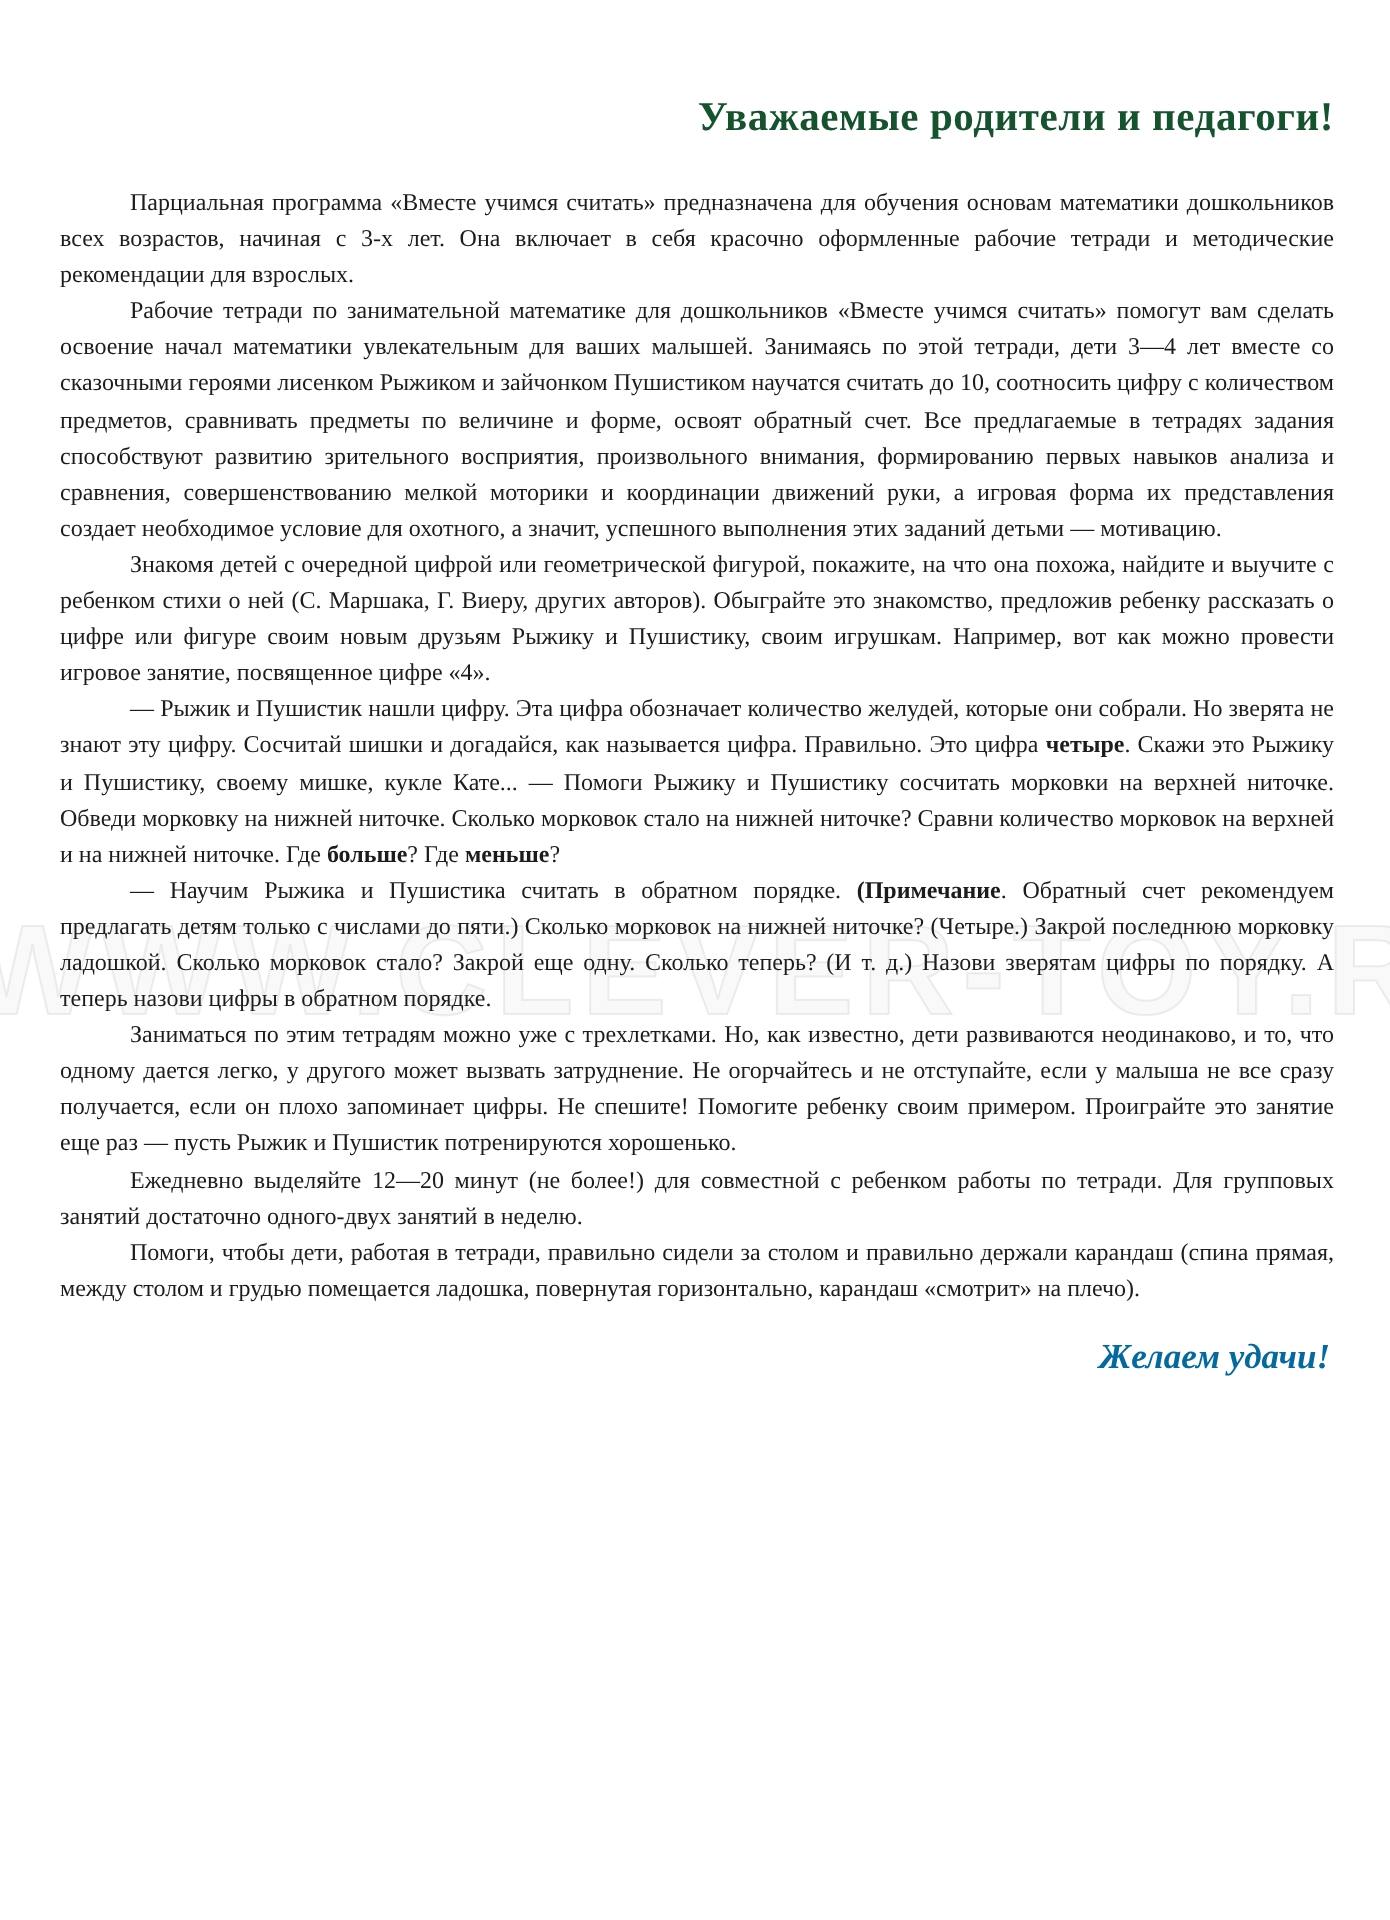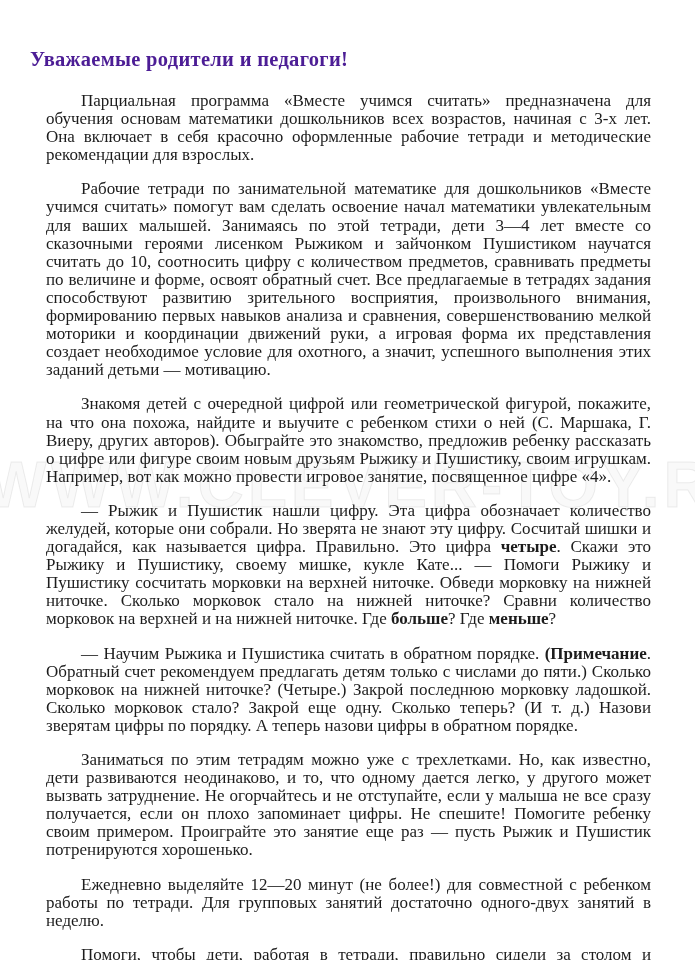"Уважаемые родители и педагоги!" .doc-title { color: #4c1d95 -> #14532d; text-align: left -> right }
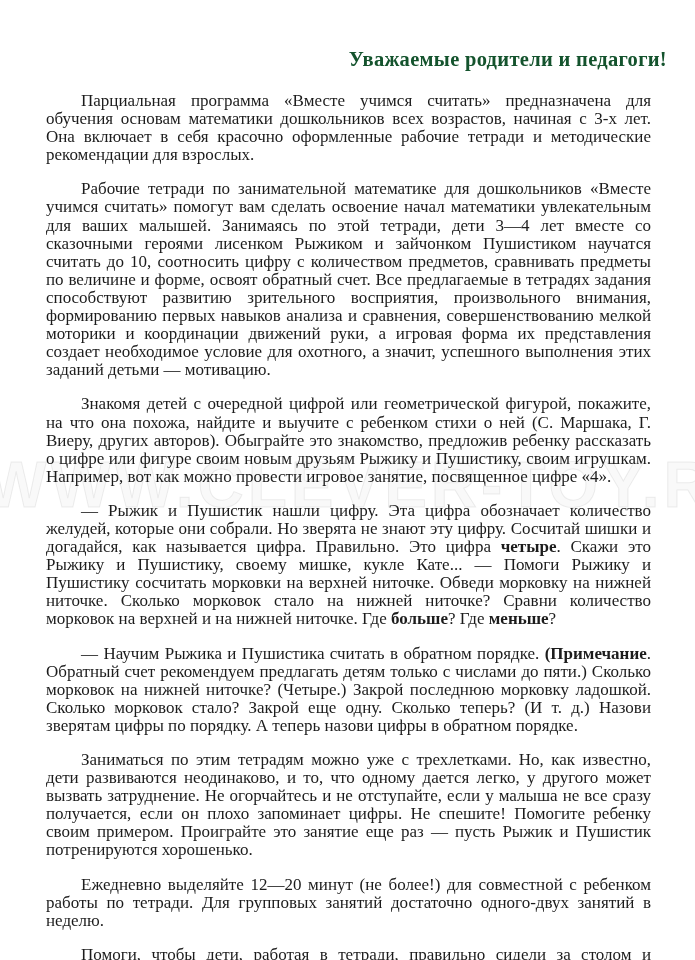"Парциальная программа «Вместе учимся" p.para { font-size: 17px -> 12px; margin: 16px -> 0 }
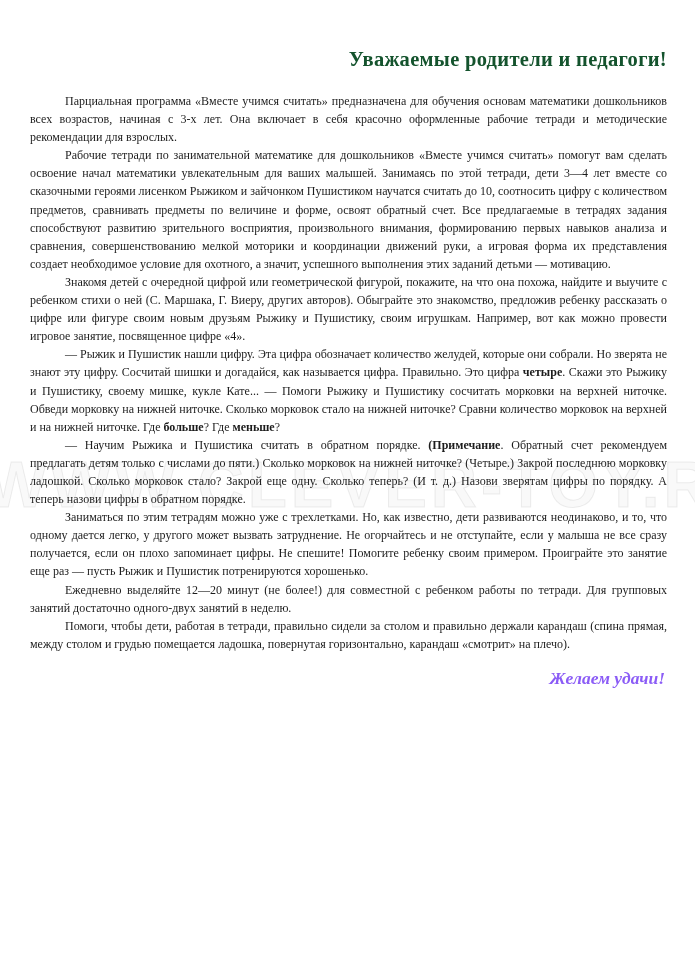"Желаем удачи!" .signoff { color: #8b5cf6 -> #0369a1 }
